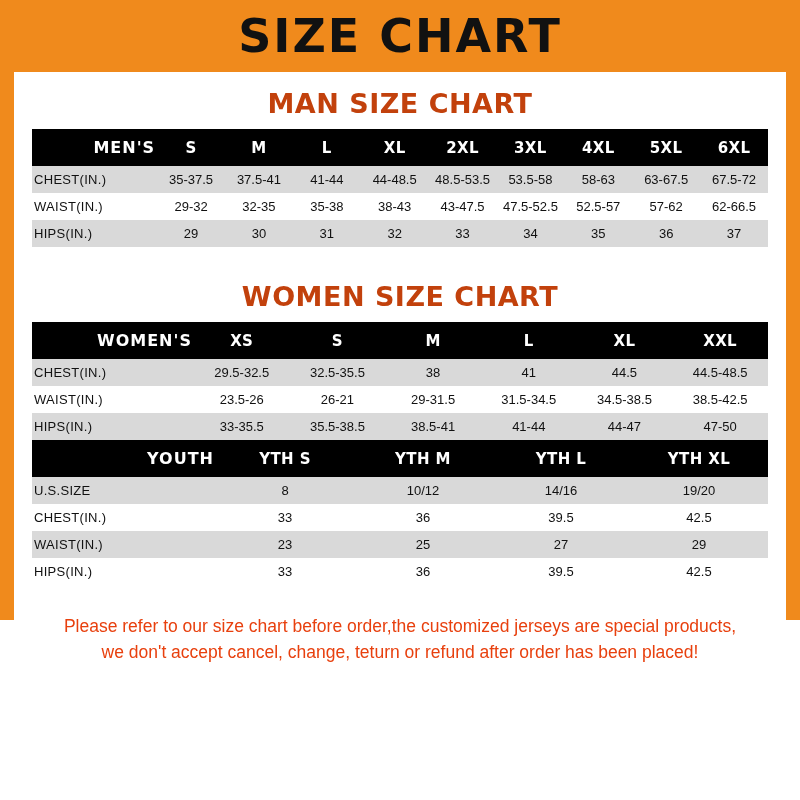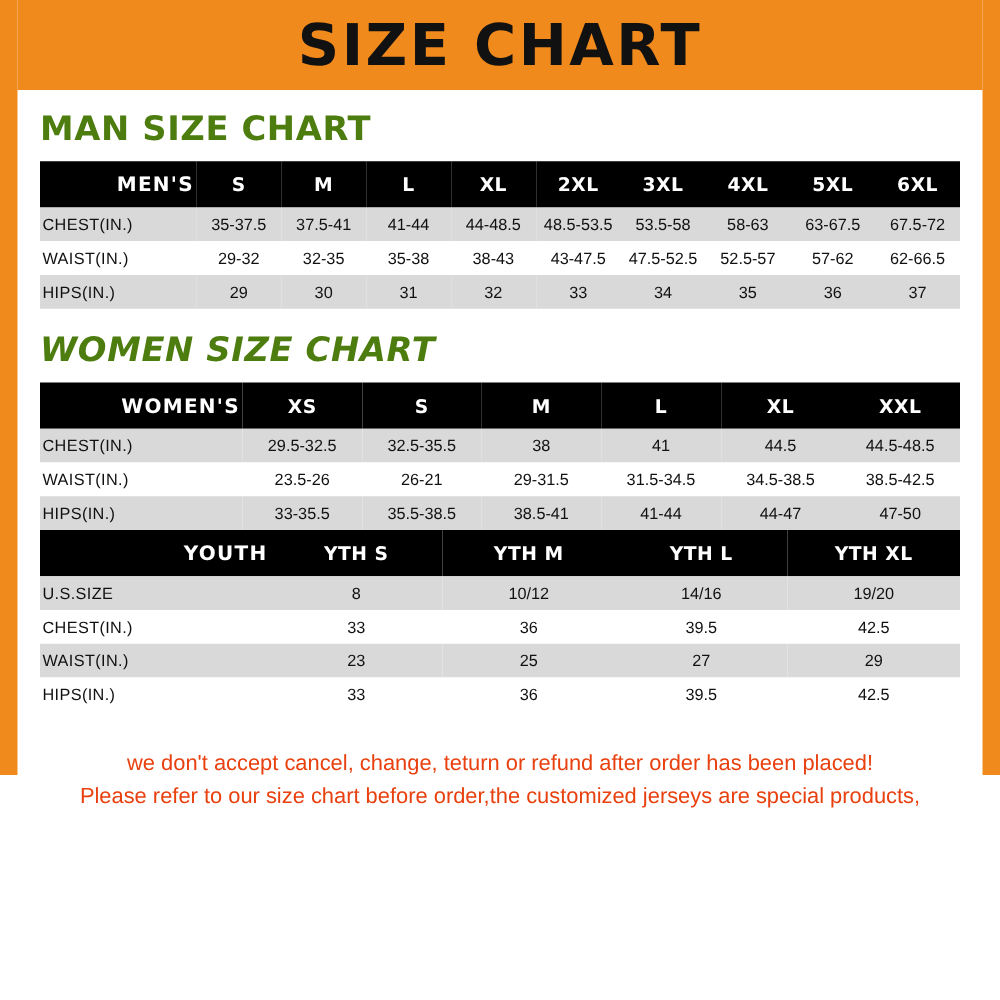"MAN SIZE CHART" .section-title { color: #4d7c0f -> #c2410c; text-align: none -> center }
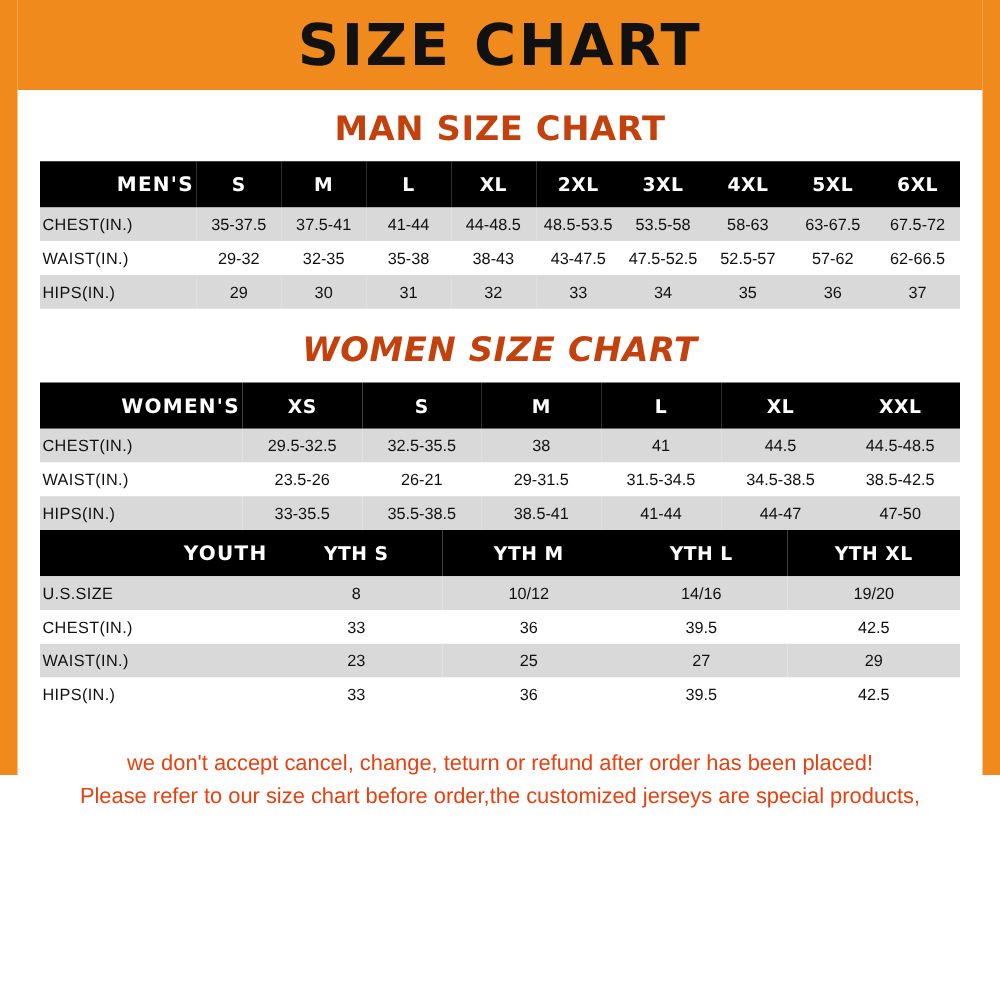"WOMEN SIZE CHART" .t-women { font-style: italic -> none; margin-top: 18px -> 34px }
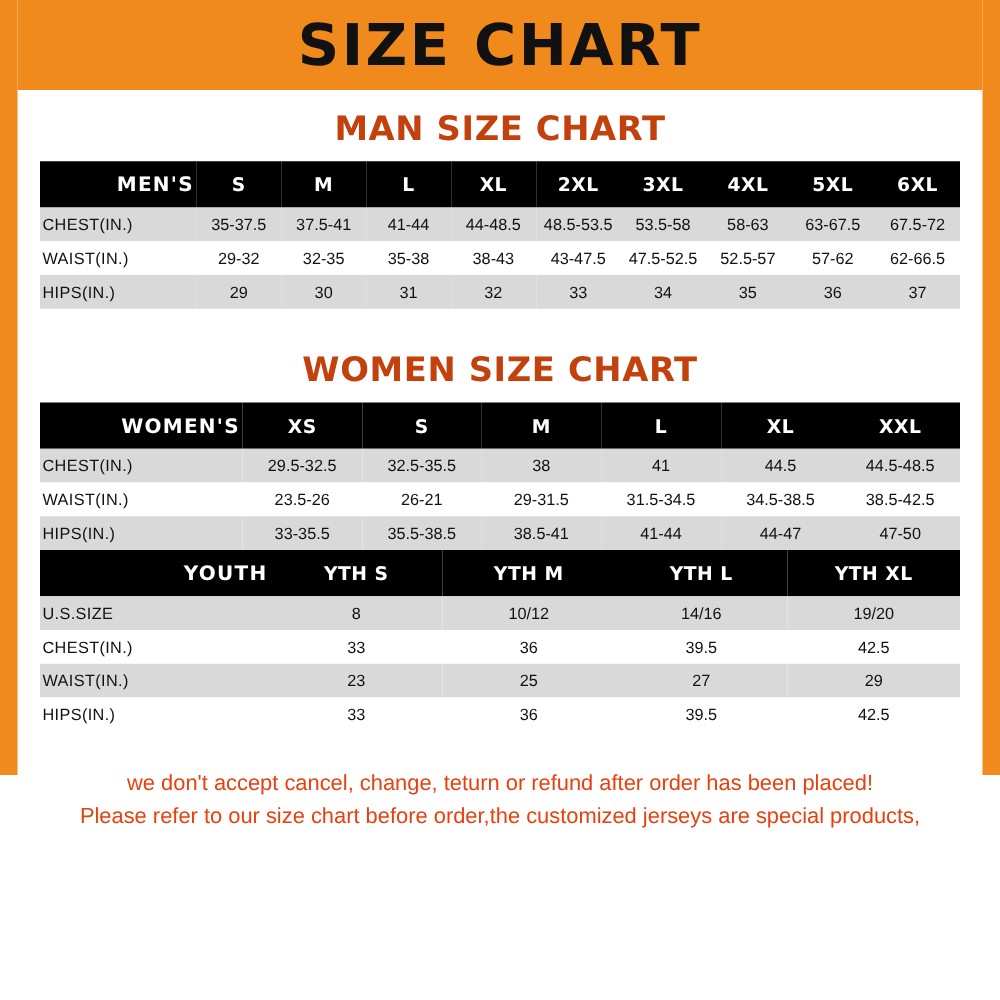"we don't accept cancel, change," div.footer-line { order: before "Please refer to our size" -> after "Please refer to our size" }
